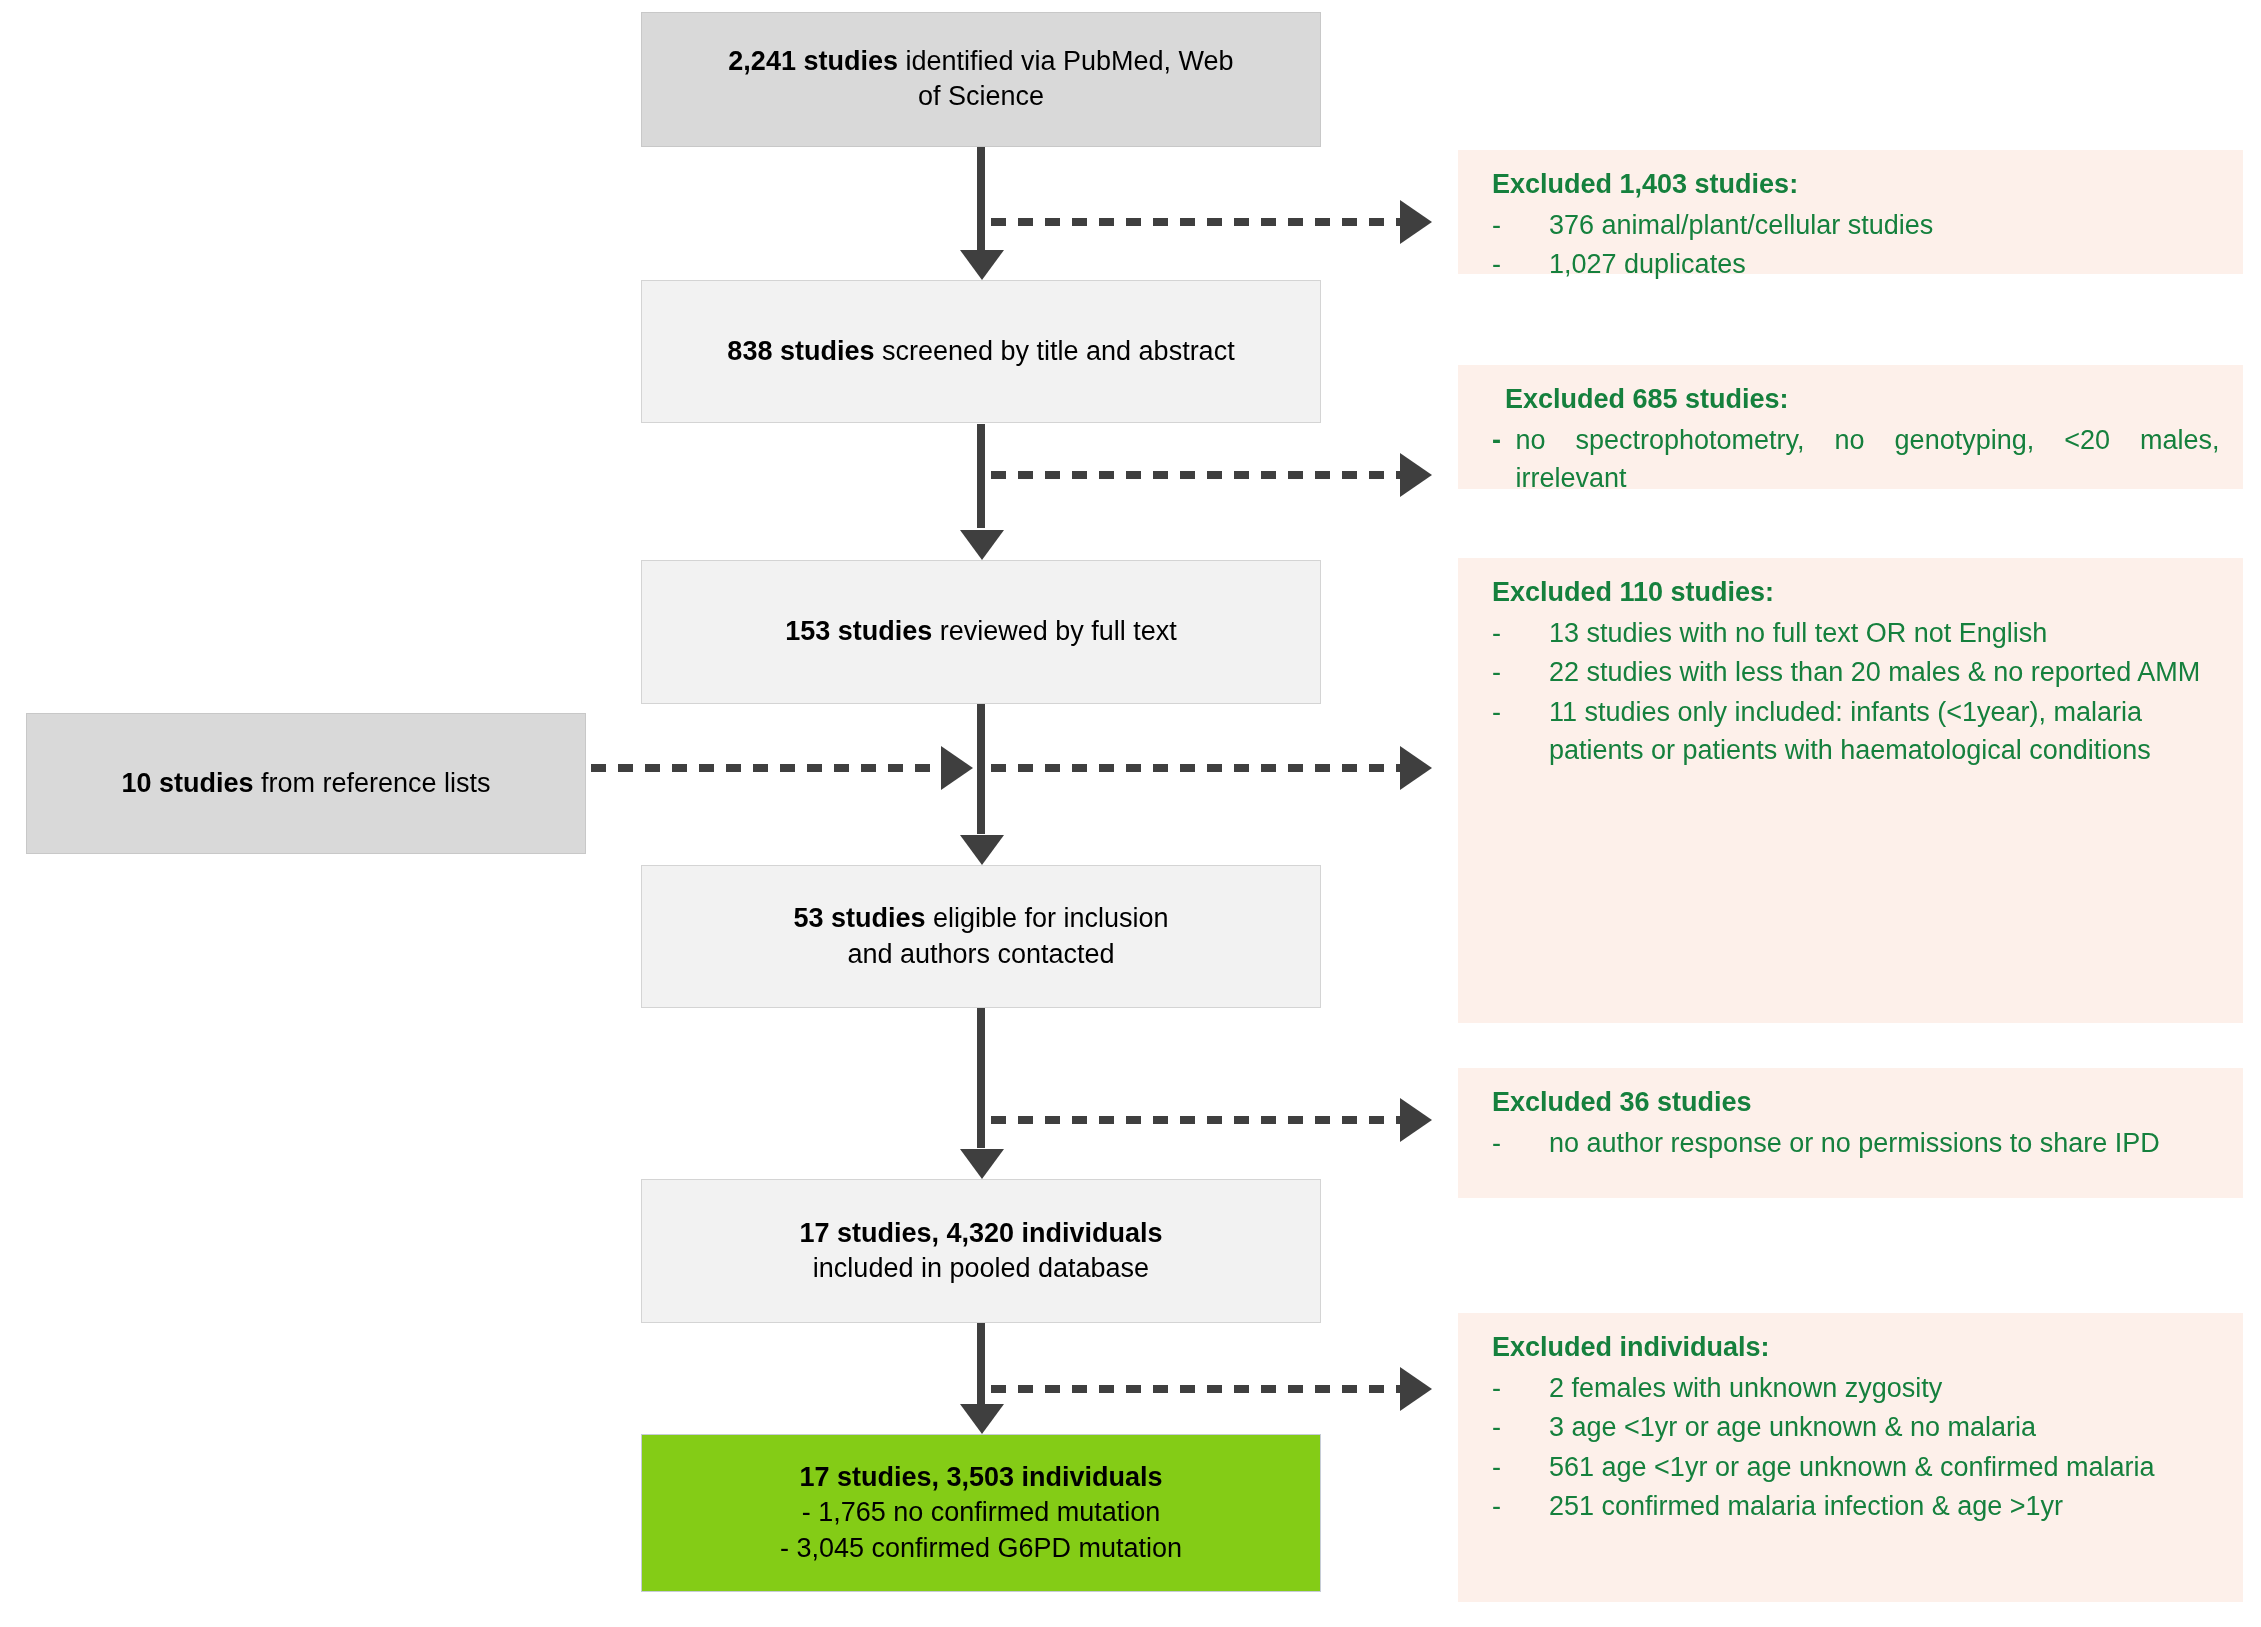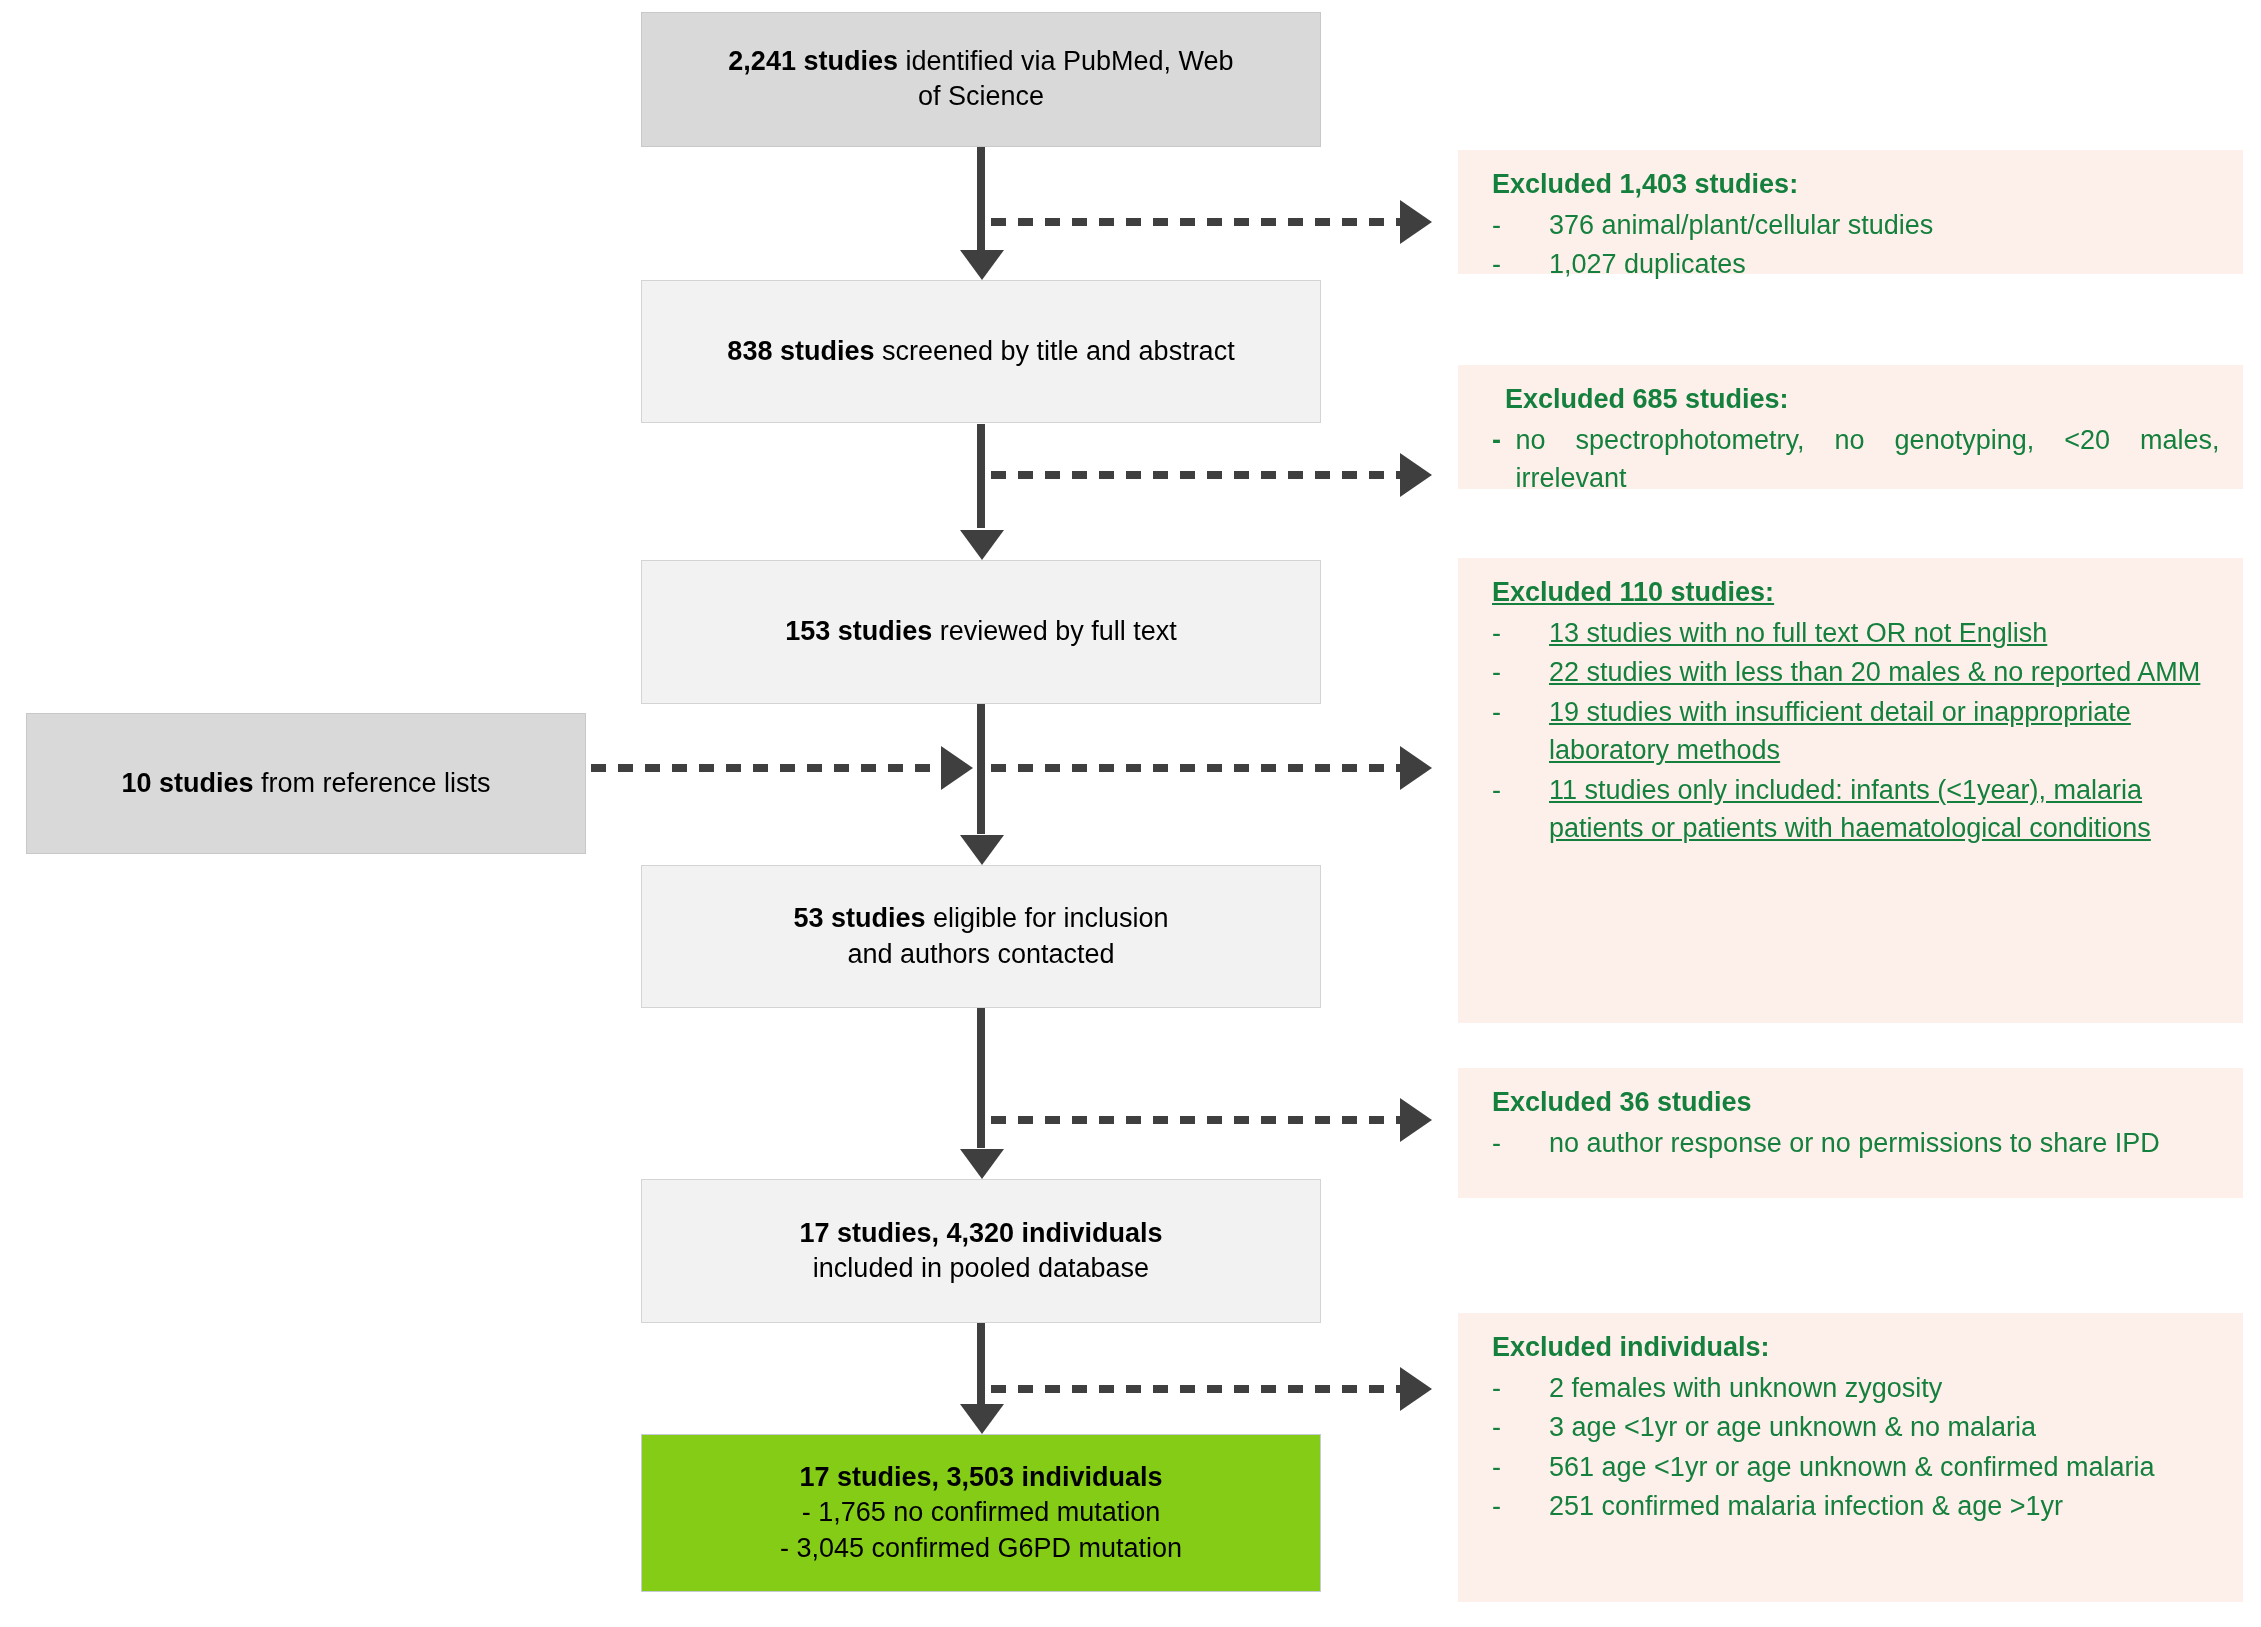"Excluded 110 studies:" div.exbox { text-decoration: underline -> none }
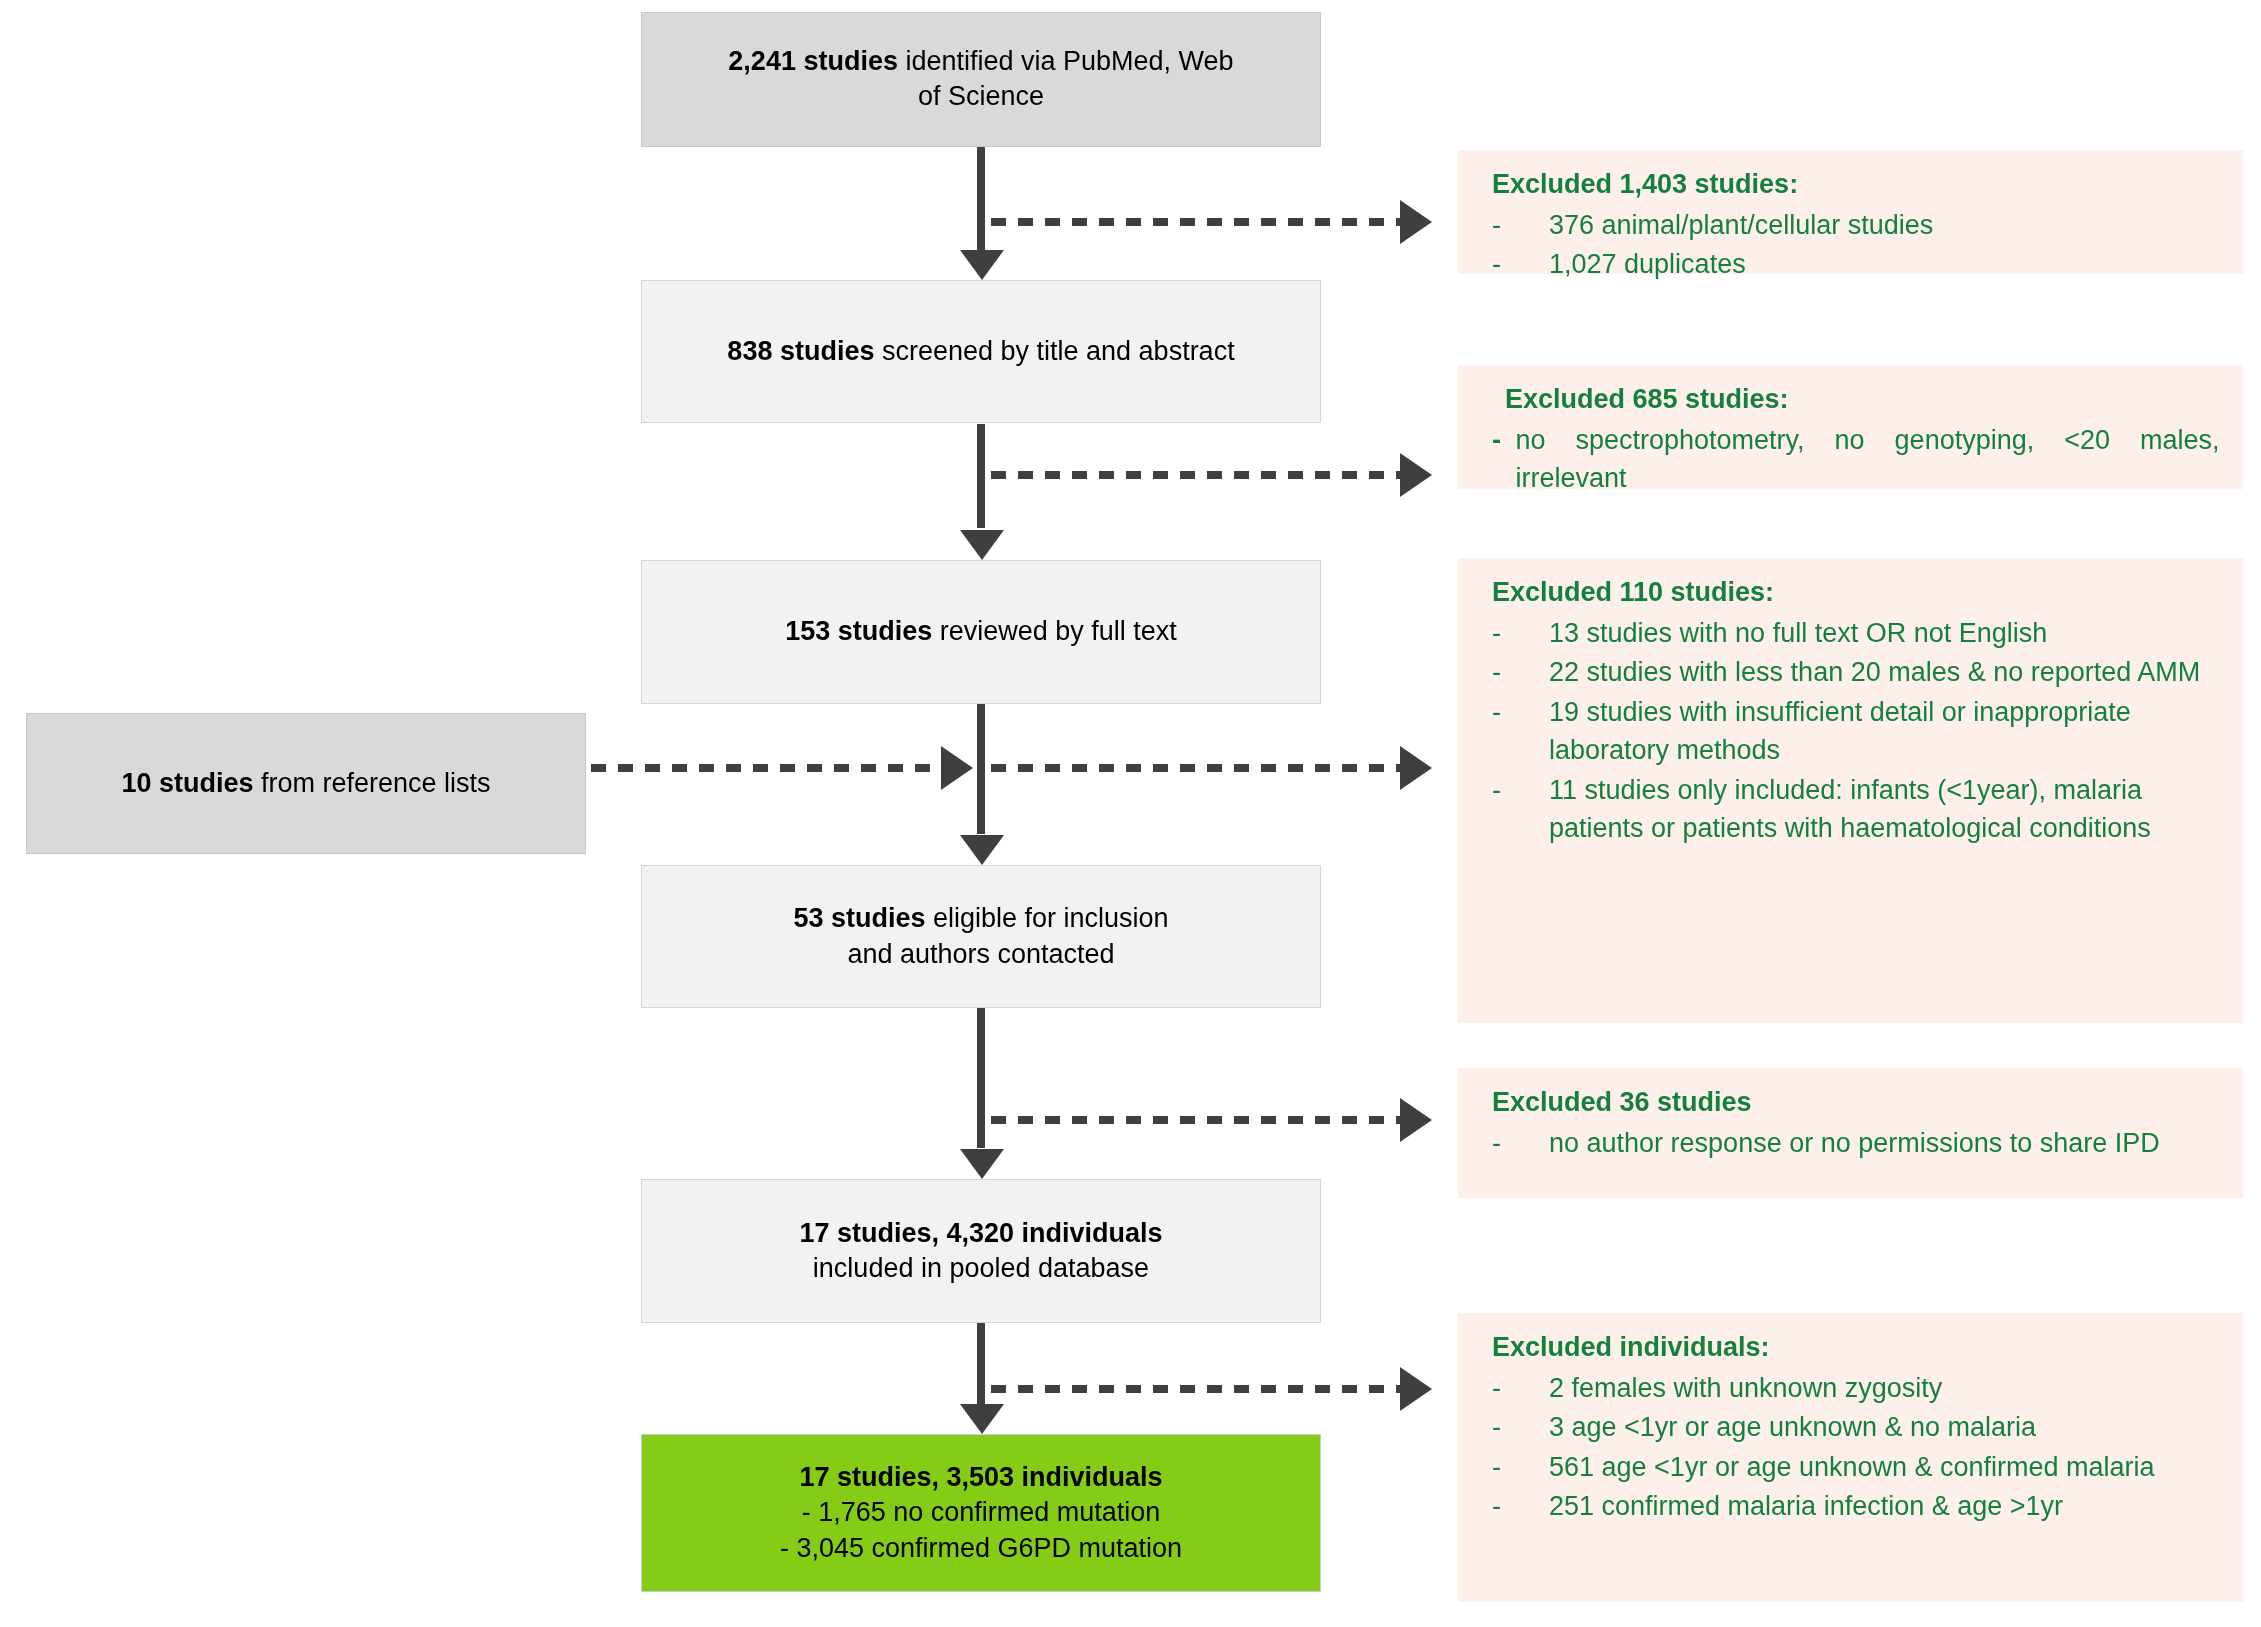"19 studies with insufficient detail" li { html: <li>19 studies with insufficient detail or inappropriate laboratory methods</li> -> none }
